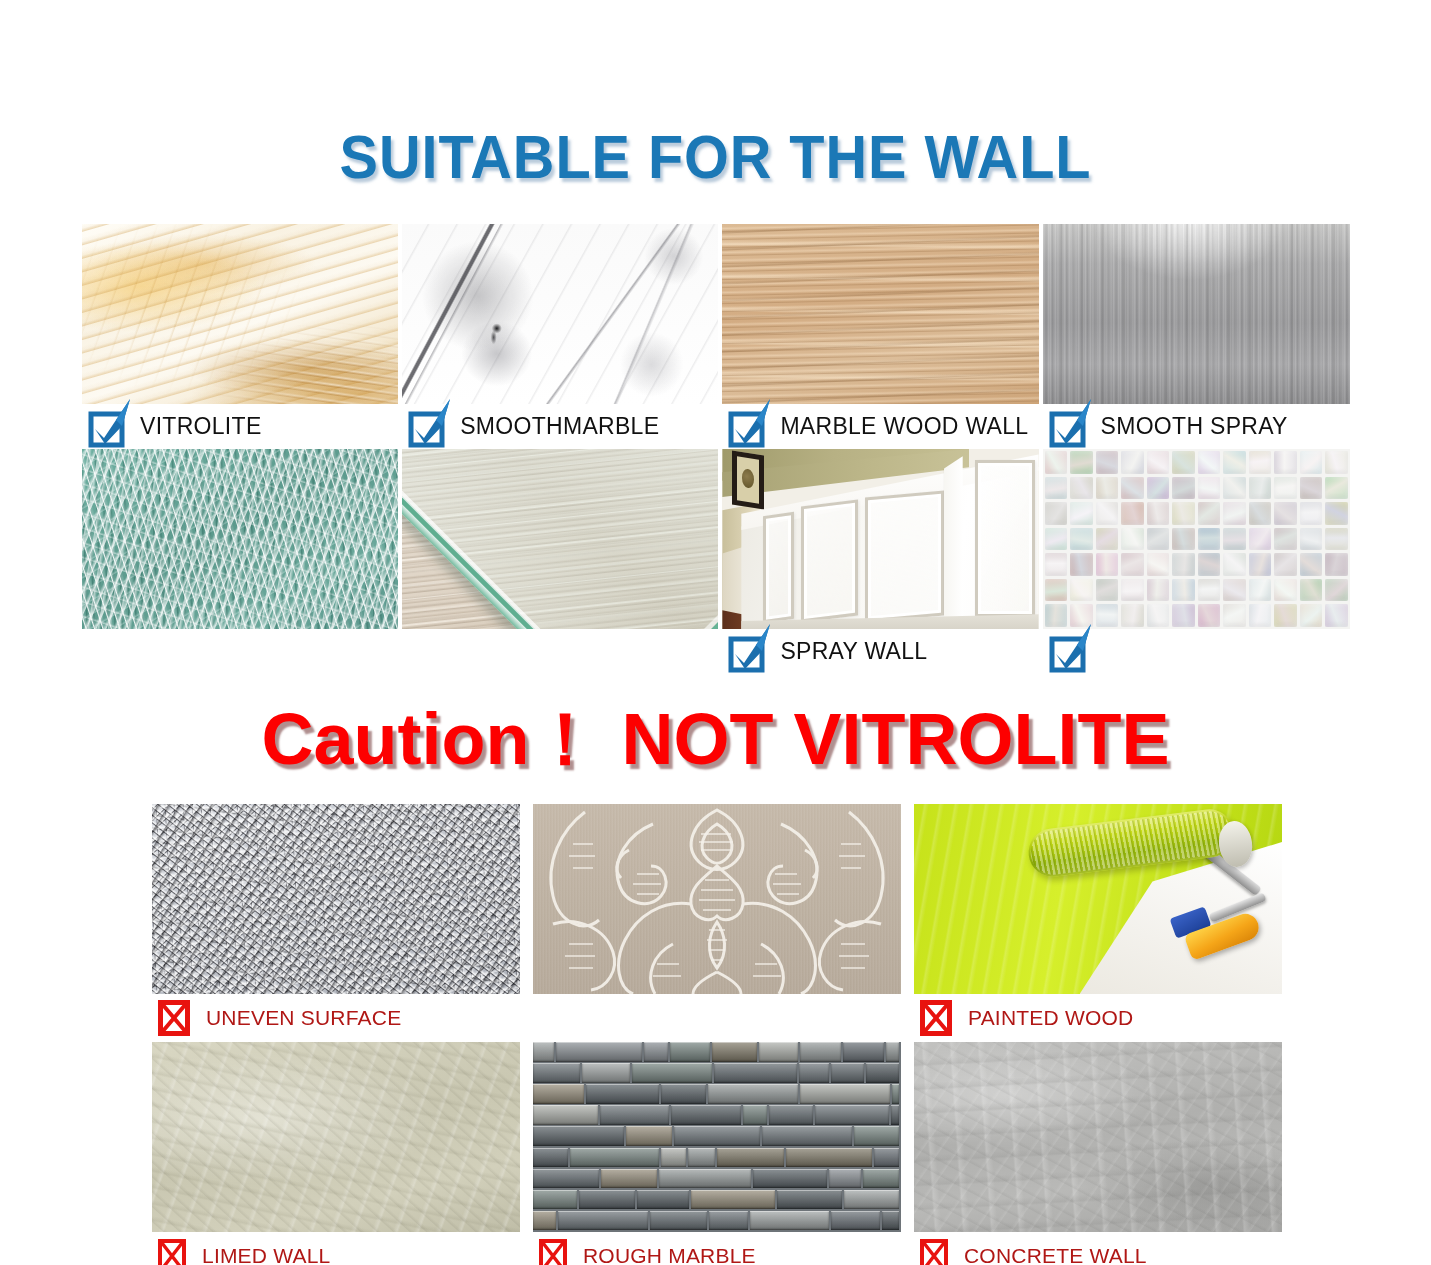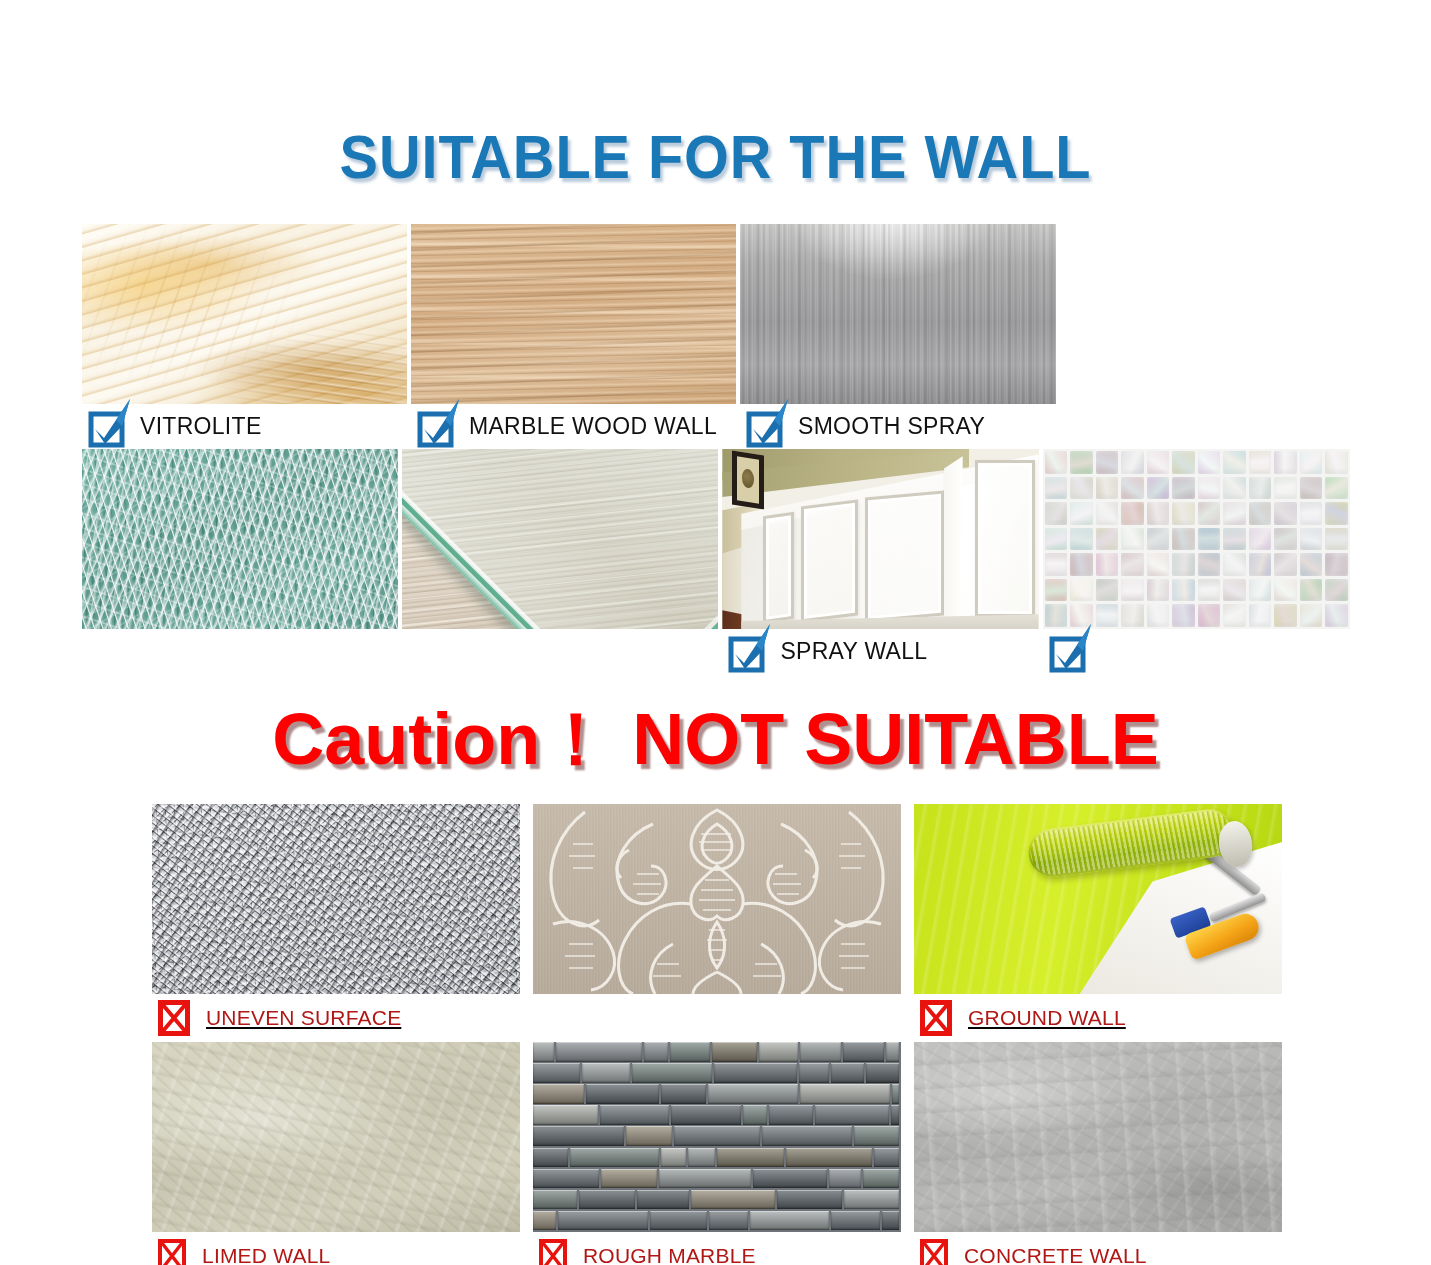"SMOOTHMARBLE" div.cell { html: none -> <div> <div></div> <div> <span> <svg> <rect></rect> <path></path> <path></path> </svg> </span> <span>SMOOTHMARBLE</span> </div> </div> }
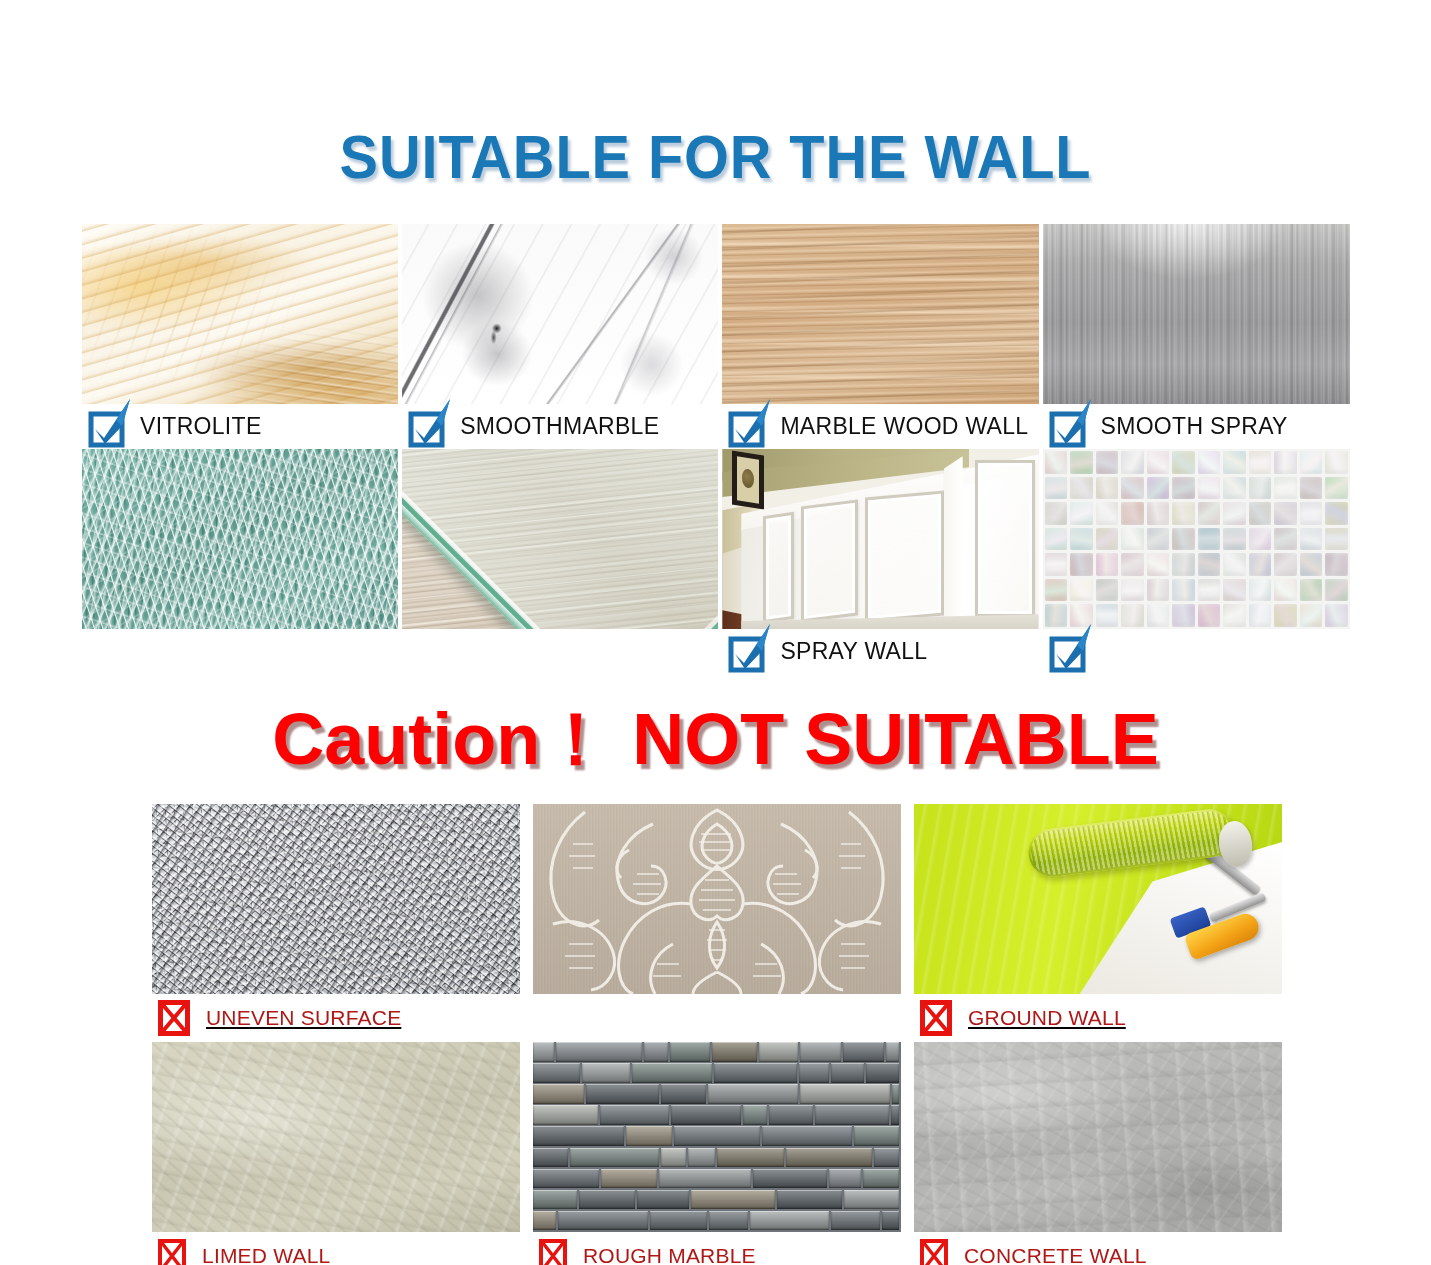"Caution！ NOT SUITABLE" div.title-caution { text: SUITABLE -> VITROLITE }
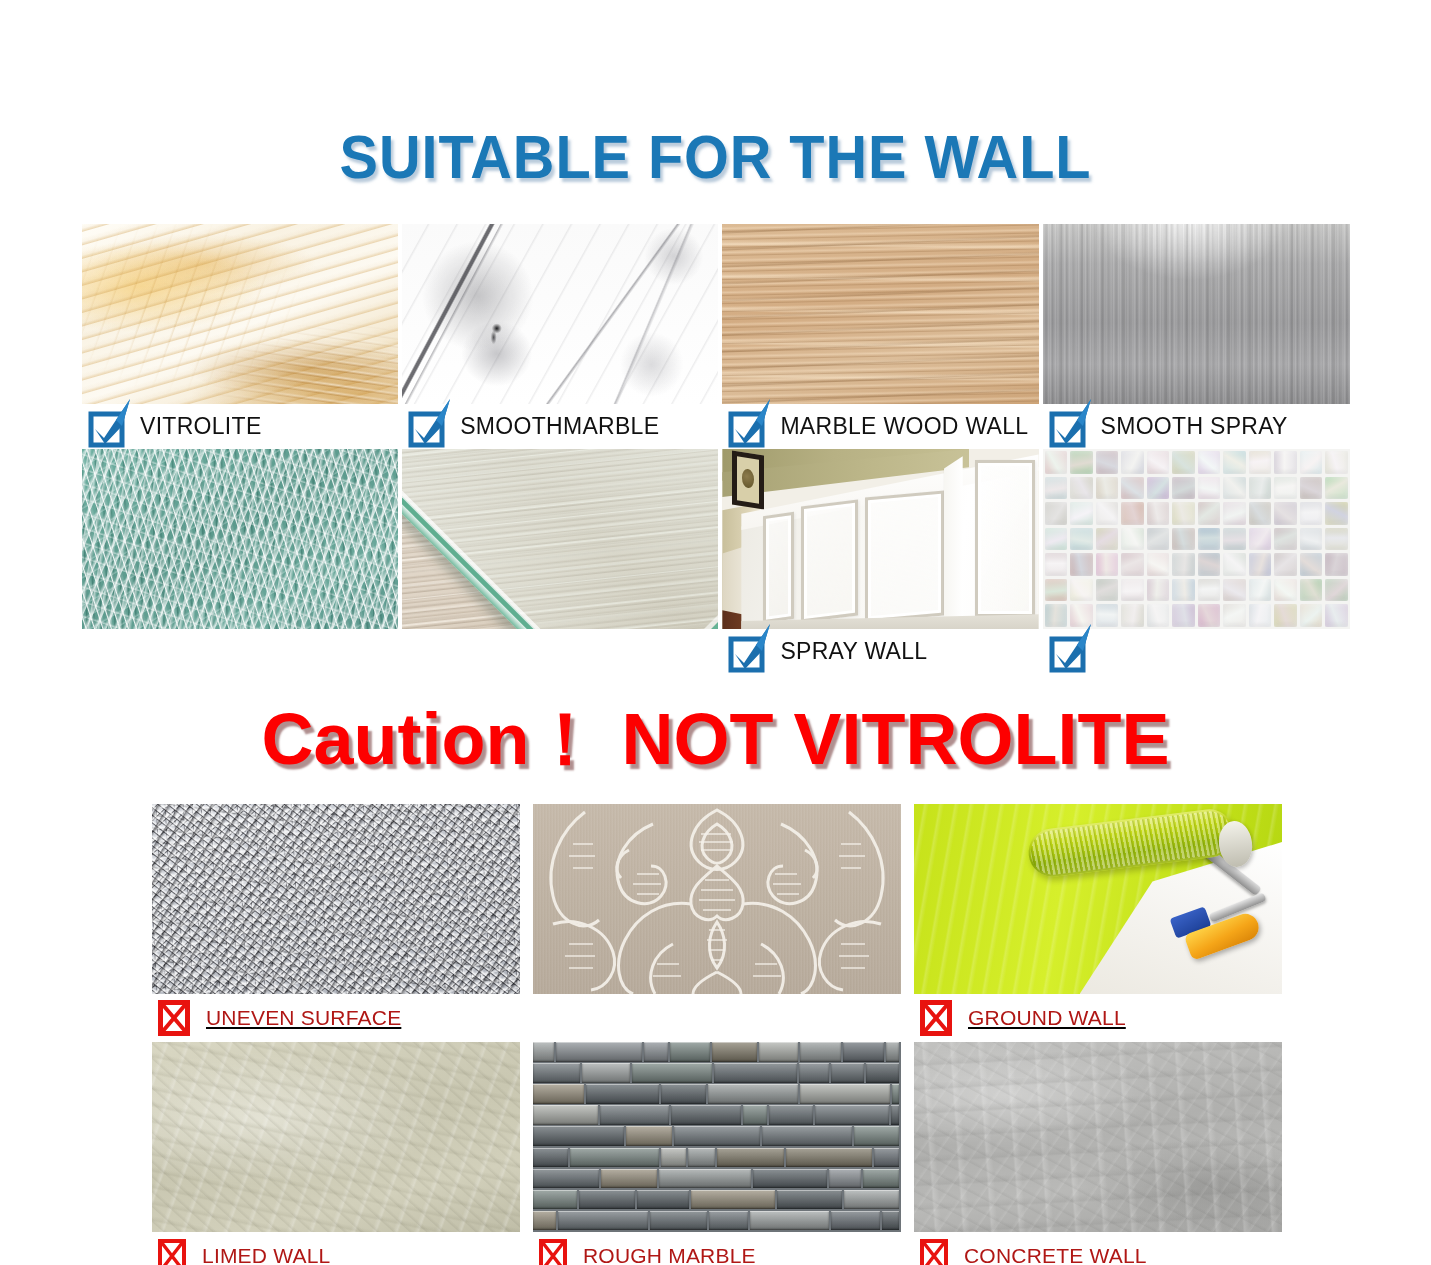"UNEVEN SURFACE" .row-n .caption { text-decoration: underline -> none }
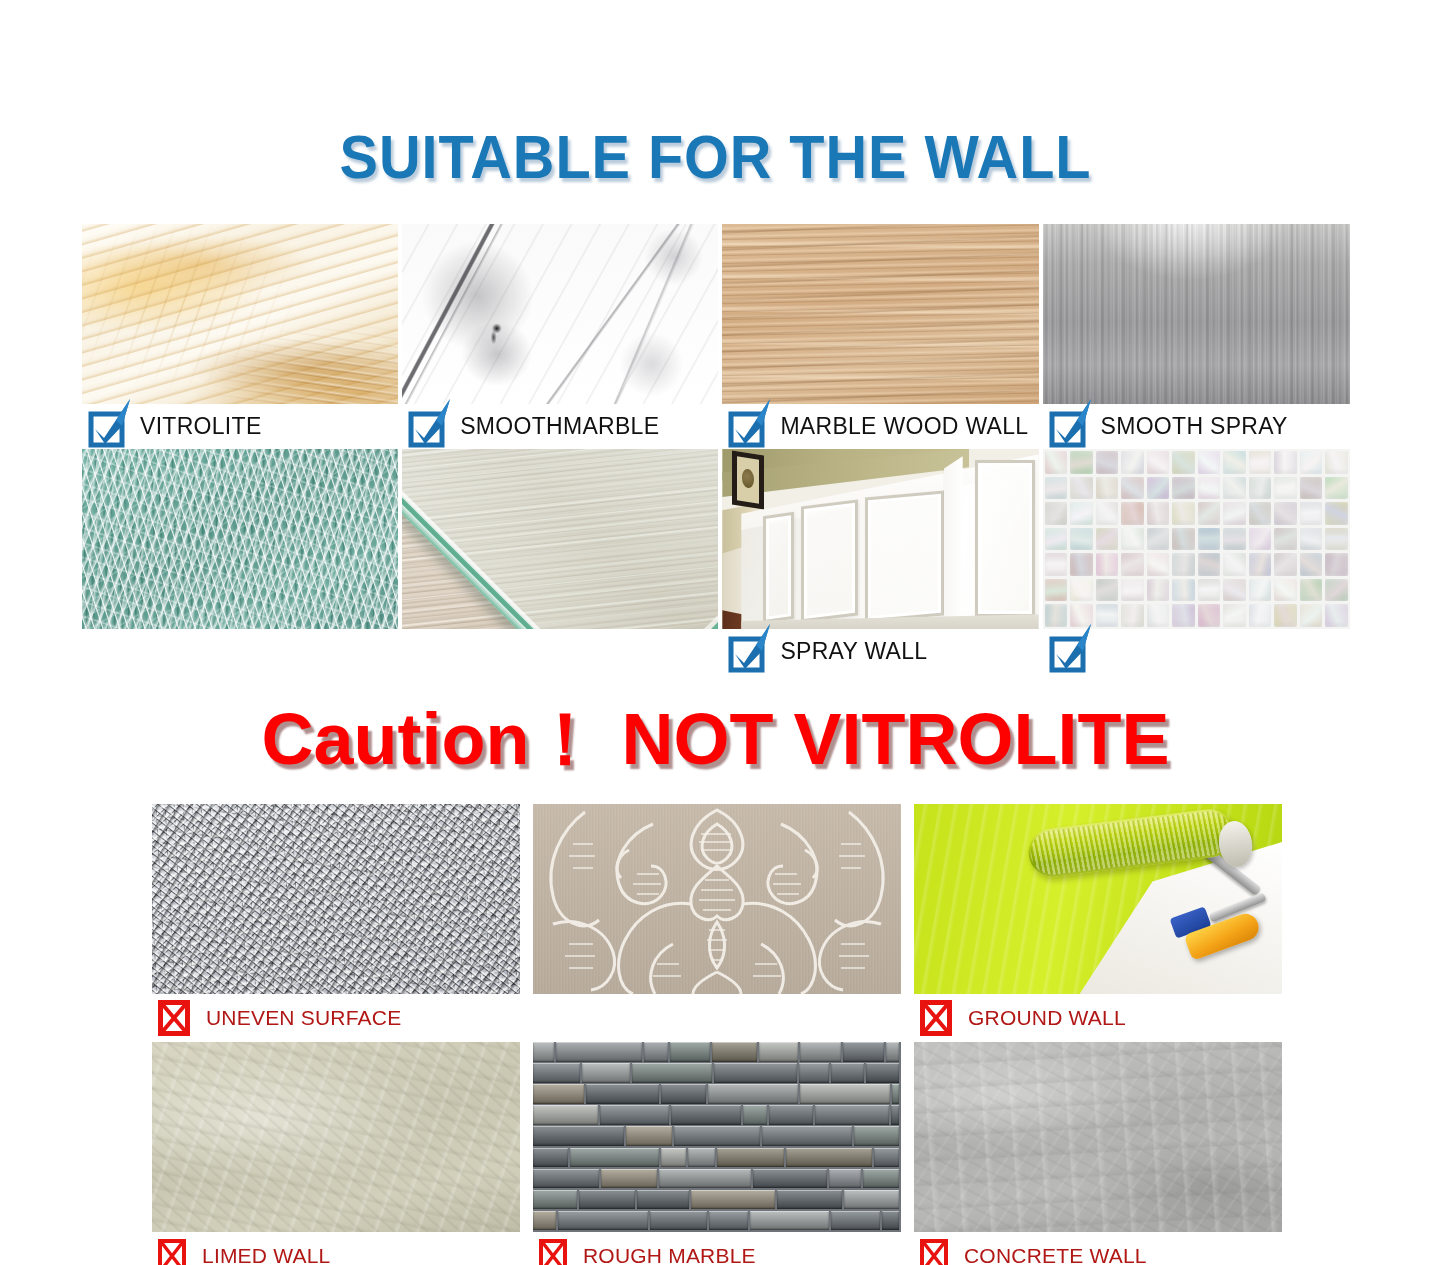"GROUND WALL" span.caption-label { text: GROUND WALL -> PAINTED WOOD }
